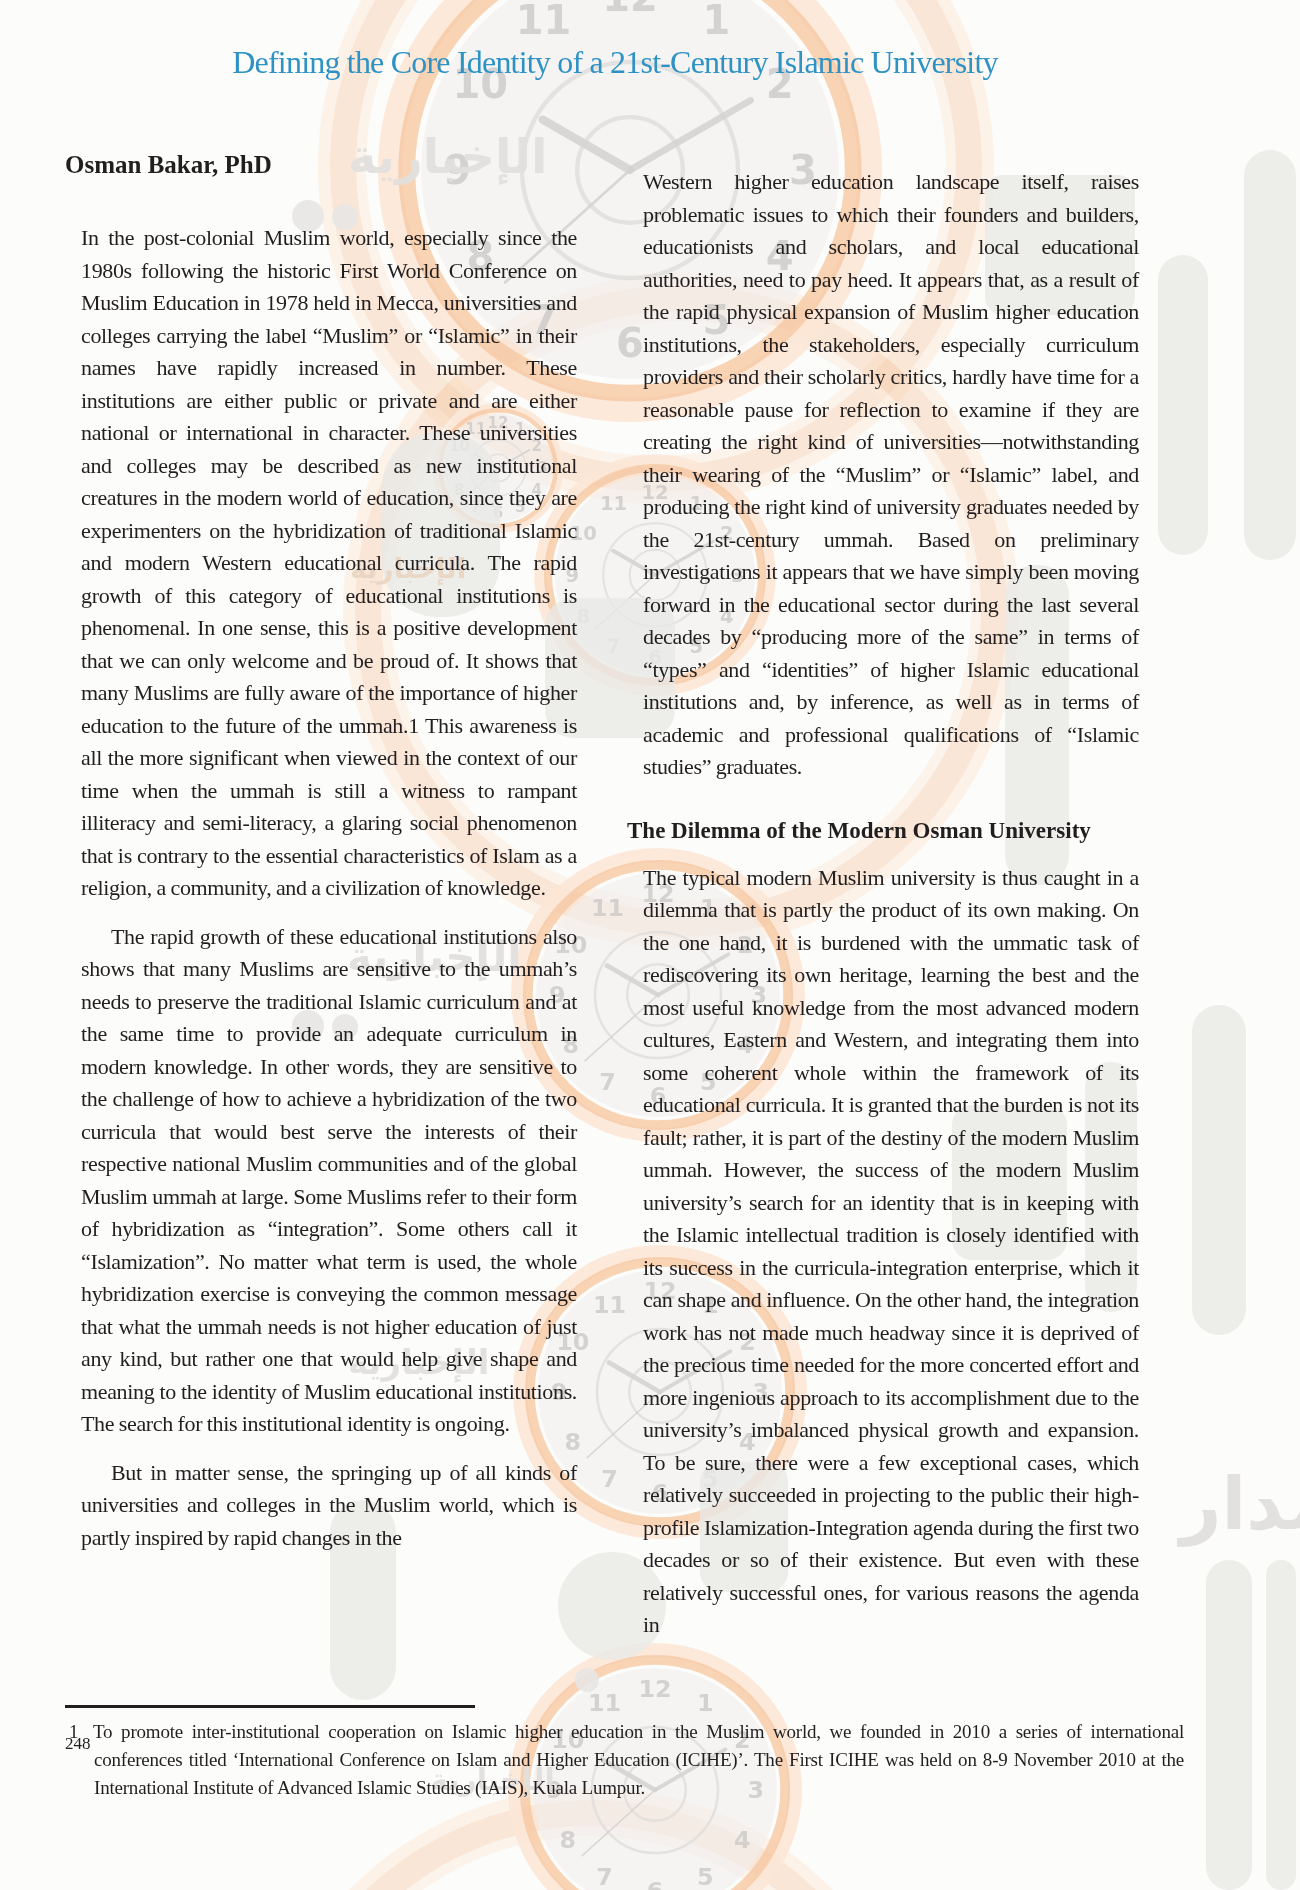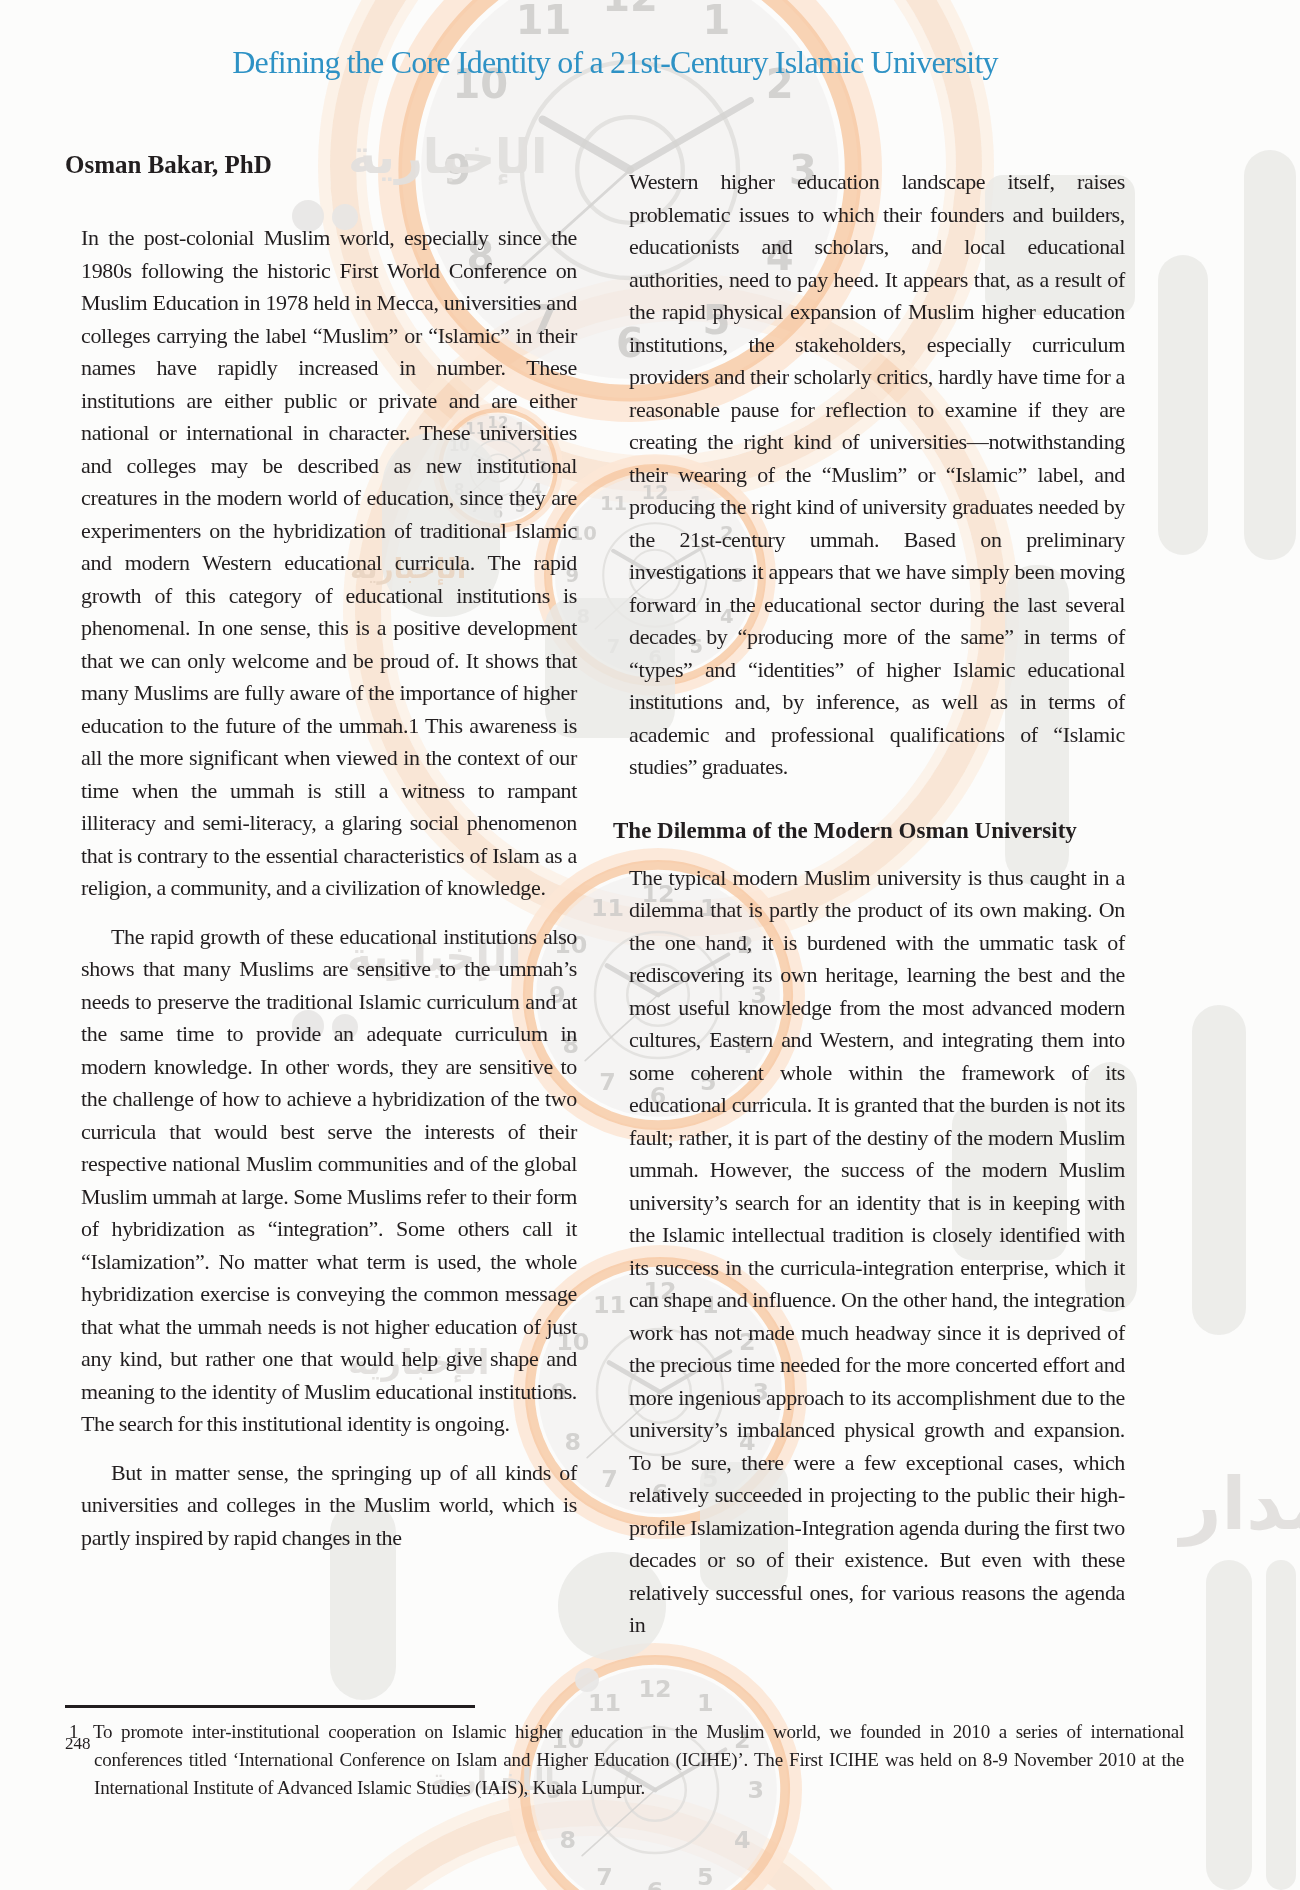"Osman Bakar, PhD" .columns { gap: 20px -> 34px }
